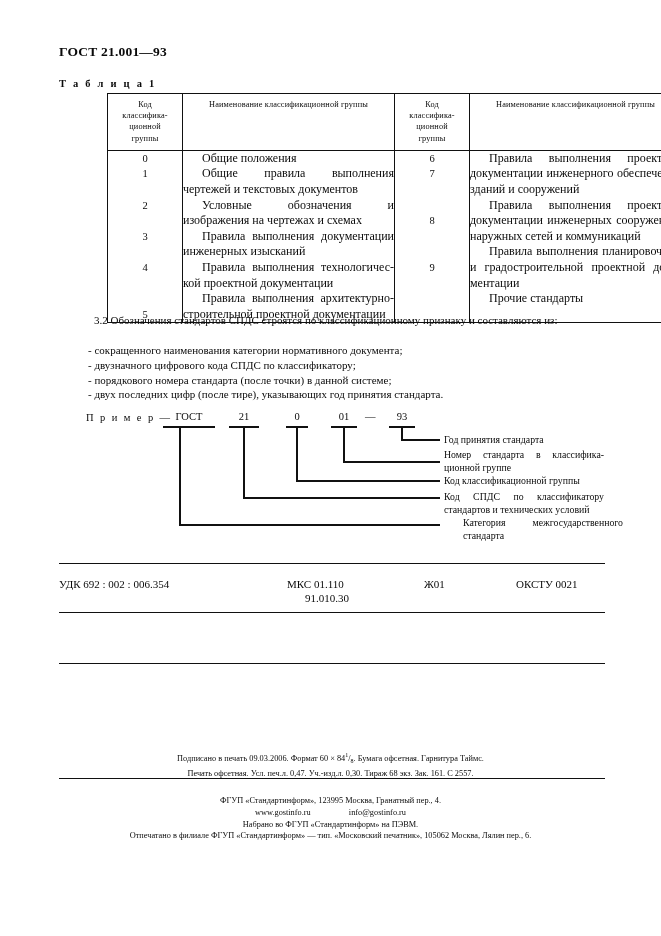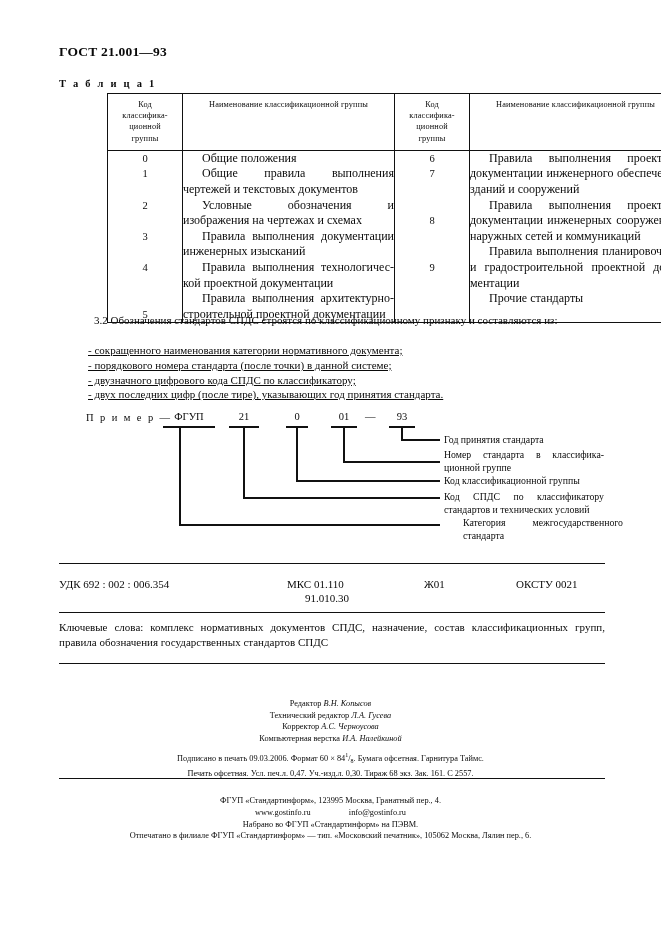"- сокращенного наименования категории" .bullets { text-decoration: underline -> none }
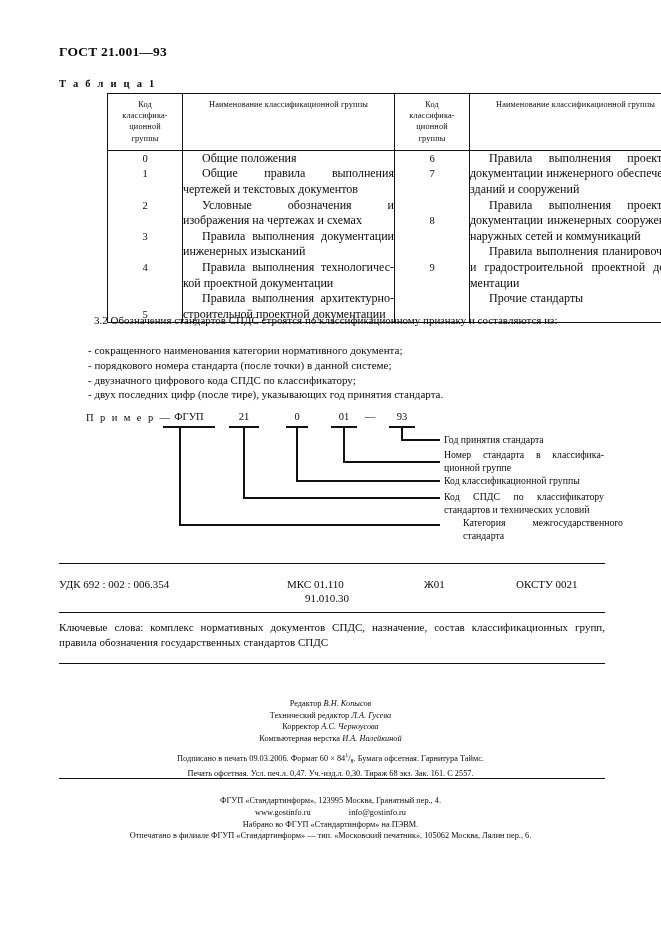"- порядкового номера стандарта (после" div { order: before "- двузначного цифрового кода СПДС" -> after "- двузначного цифрового кода СПДС" }
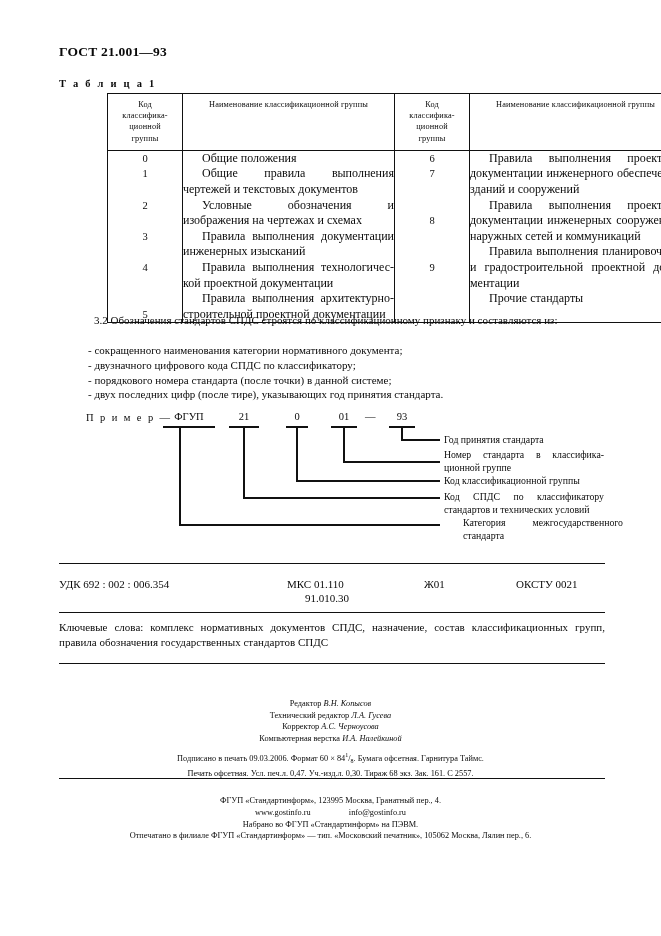"ФГУП" div.ex-tok { text: ФГУП -> ГОСТ }
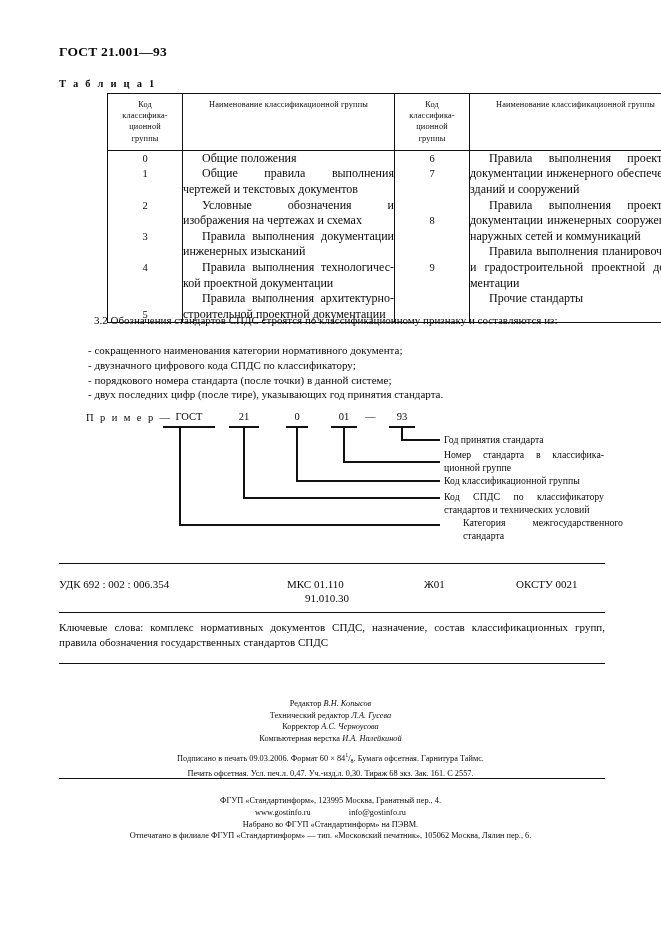"Ключевые слова: комплекс нормативных" div.keywords { html: <div>Ключевые слова: комплекс нормативных документов СПДС, назначение, состав классификационных групп, правила обозначения государственных стандартов СПДС</div> -> none }
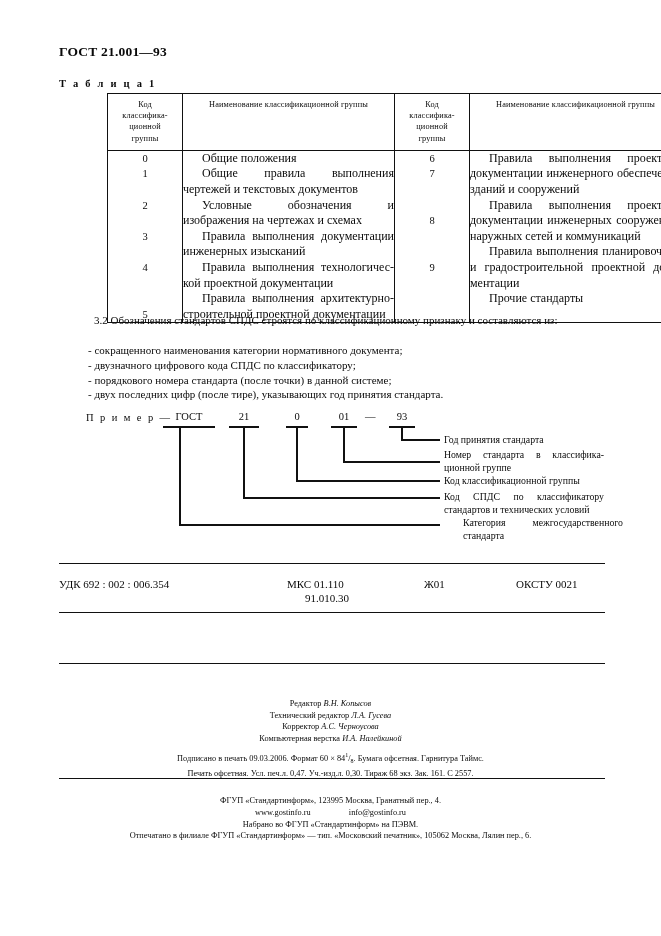"Редактор В.Н. Копысов" div.credits { html: <div> <div><span>Редактор </span><i>В.Н. Копысов</i></div> <div><span>Технический редактор </span><i>Л.А. Гусева</i></div> <div><span>Корректор </span><i>А.С. Черноусова</i></div> <div><span>Компьютерная верстка </span><i>И.А. Налейкиной</i></div> </div> -> none }
